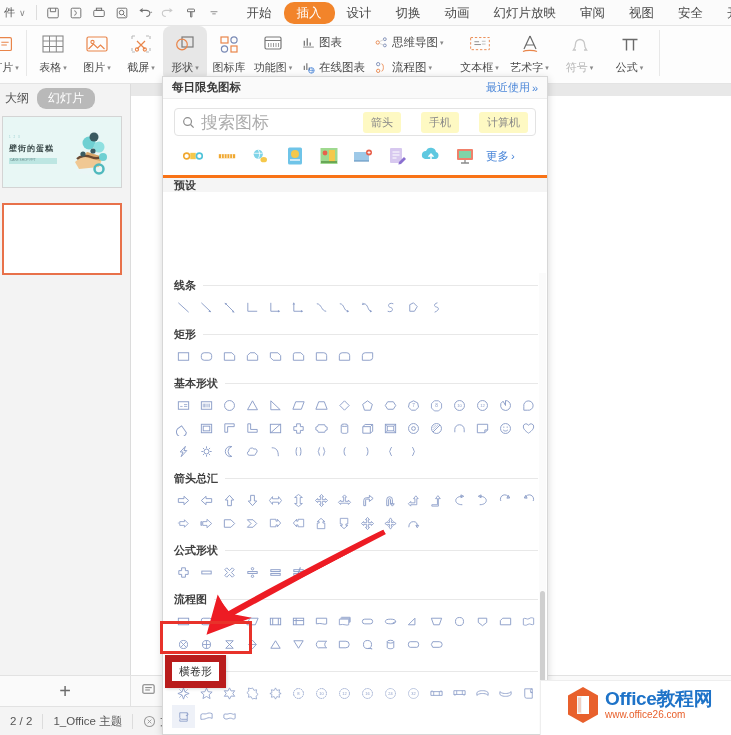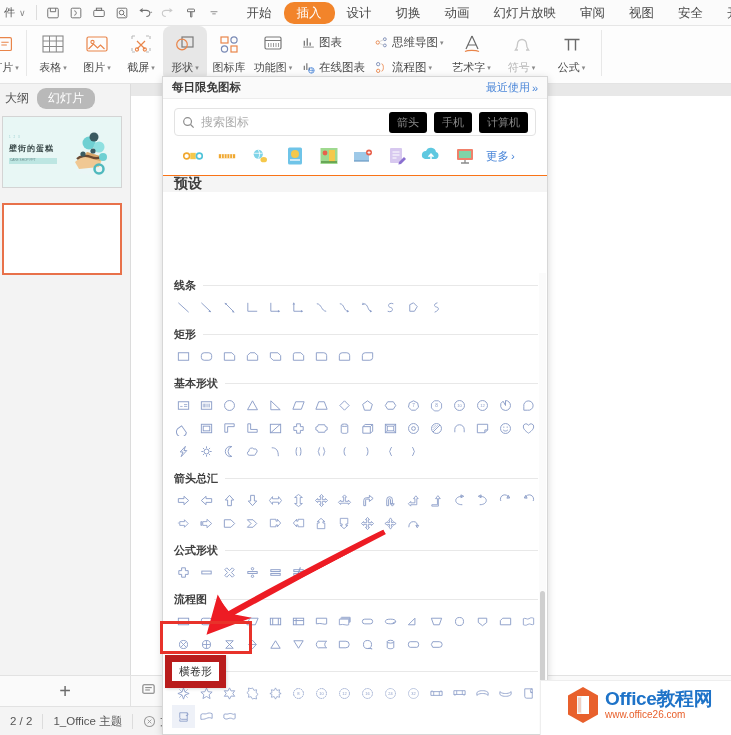"文本框" div.ritem { html: none -> <div> <div> <svg> <rect></rect> <path></path> <path></path> </svg> </div> <div>文本框</div> </div> }
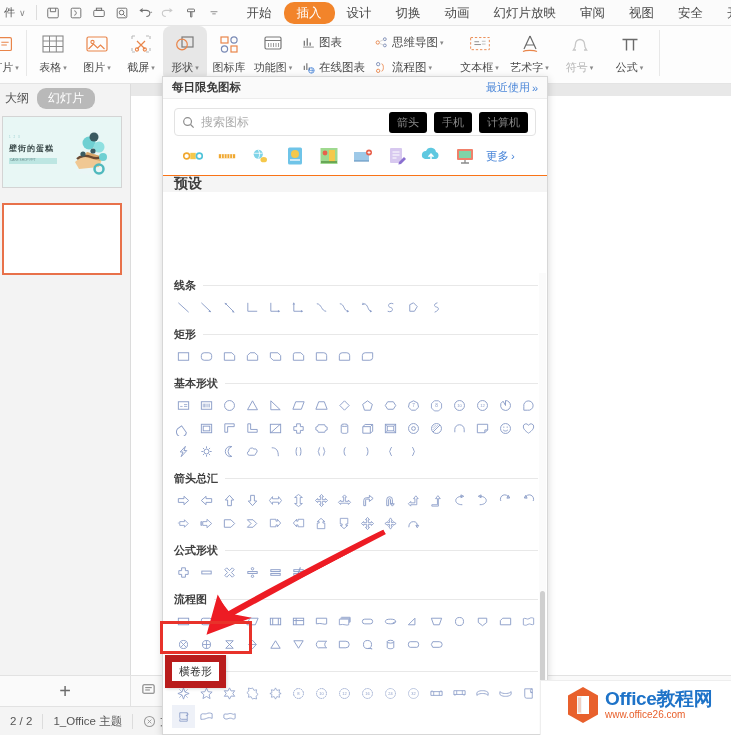"搜索图标" .searchbox .ph { font-size: 12px -> 17px }
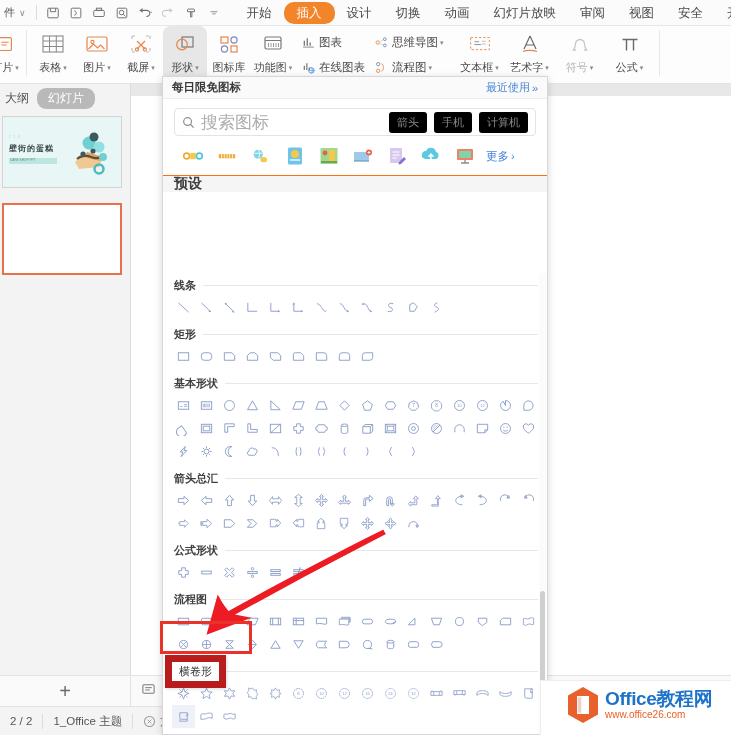"箭头" .chip { background: #000000 -> #fef9c3; margin-left: 7px -> 20px }
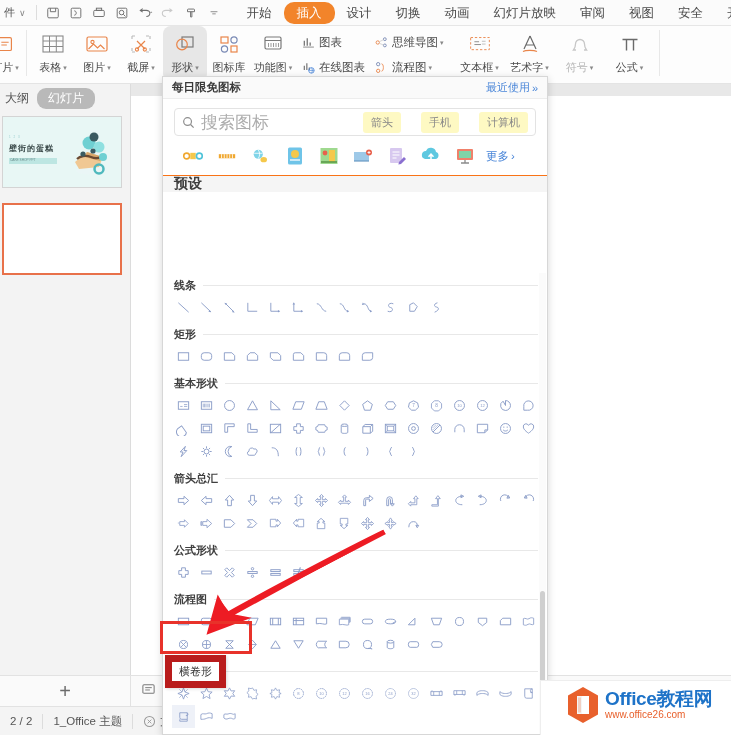"预设" .preset-band { border-top: 1px solid #f97316 -> 3px solid #f97316; font-size: 14px -> 11px }
